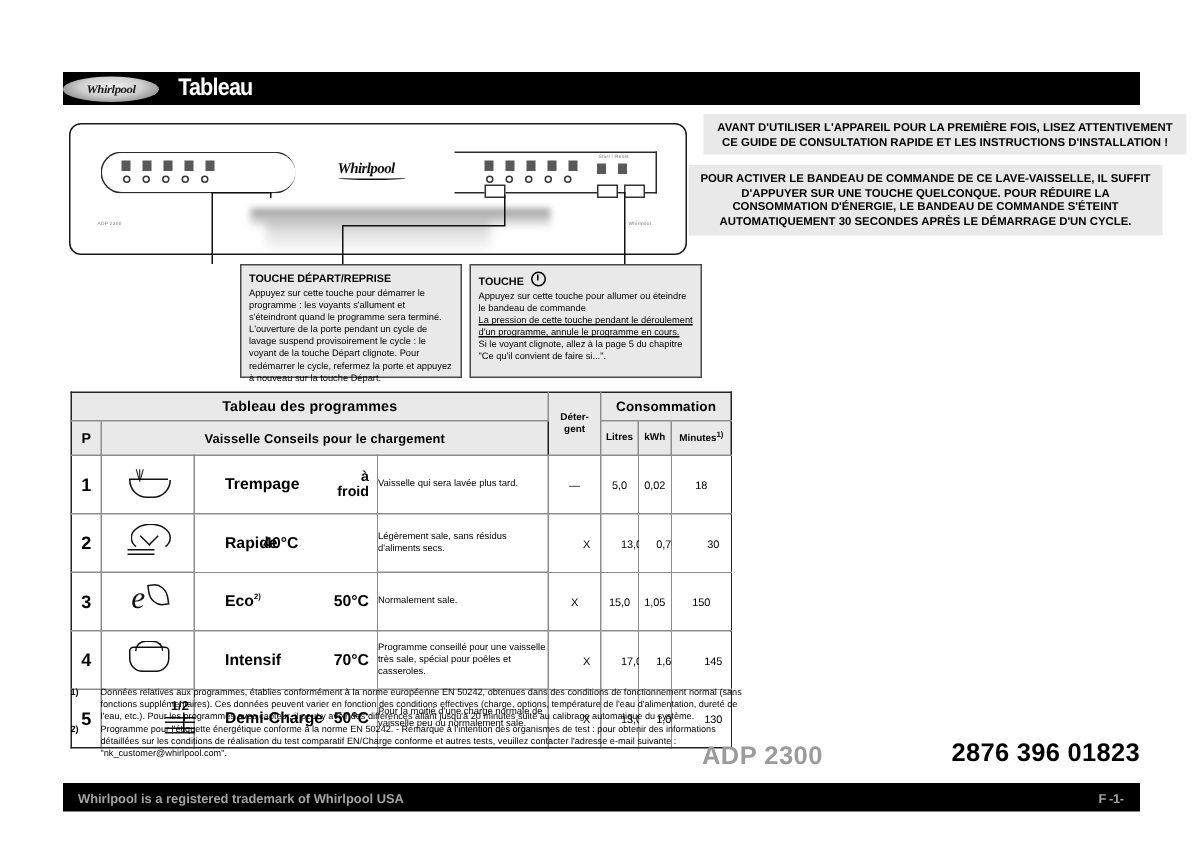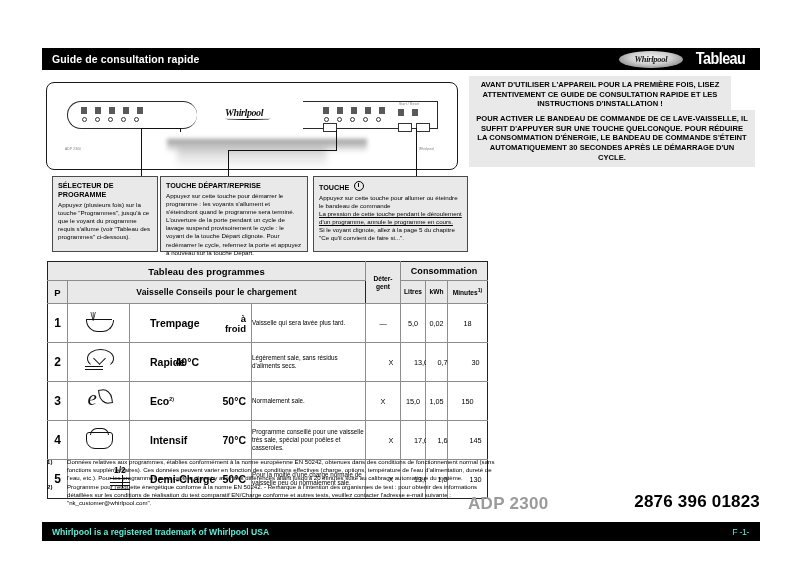"Guide de consultation rapide" div.topbar-title { html: <div>Guide de consultation rapide</div> -> none }
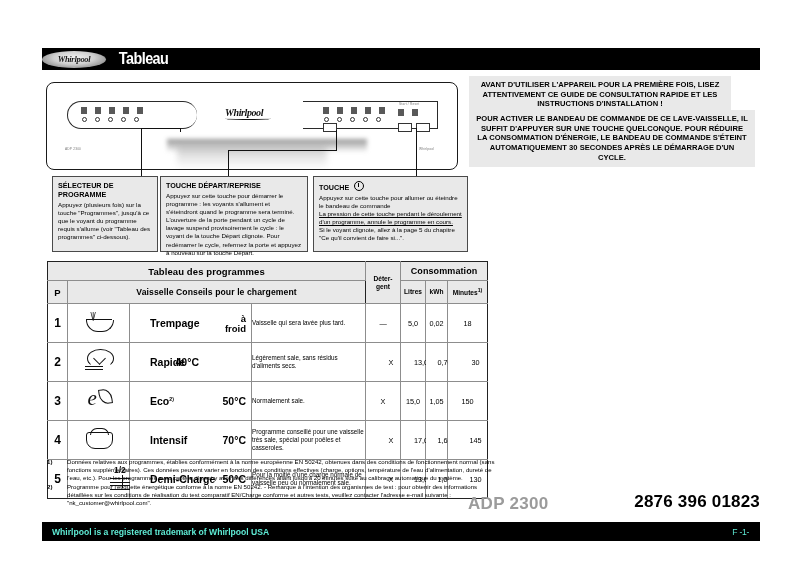"AVANT D'UTILISER L'APPAREIL POUR LA" #warn1 { width: 262px -> 322px }
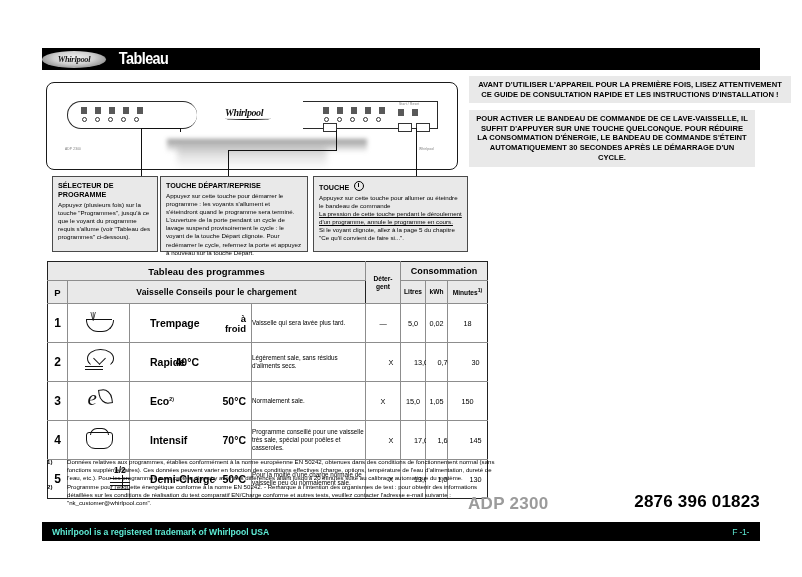"POUR ACTIVER LE BANDEAU DE" #warn2 { left: 469px -> 459px; width: 286px -> 316px }
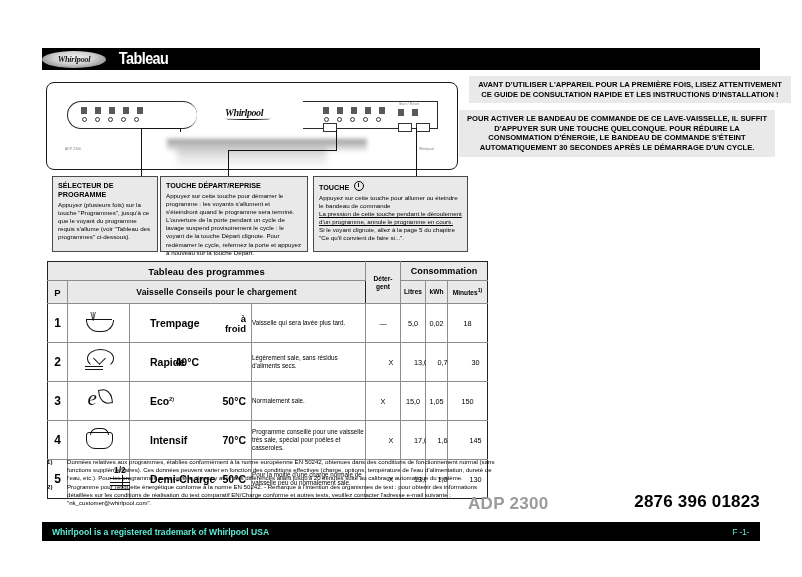"SÉLECTEUR DE PROGRAMME" div.callout { html: <div> <div>SÉLECTEUR DE PROGRAMME</div> <div>Appuyez (plusieurs fois) sur la touche "Programmes", jusqu'à ce que le voyant du programme requis s'allume (voir "Tableau des programmes" ci-dessous).</div> </div> -> none }
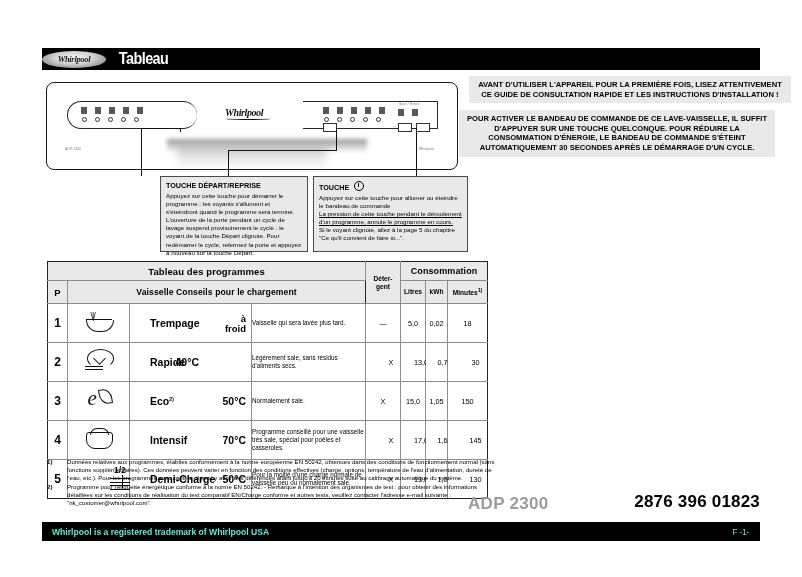"Whirlpool is a registered trademark" .bottombar { color: #5eead4 -> #a3a3a3 }
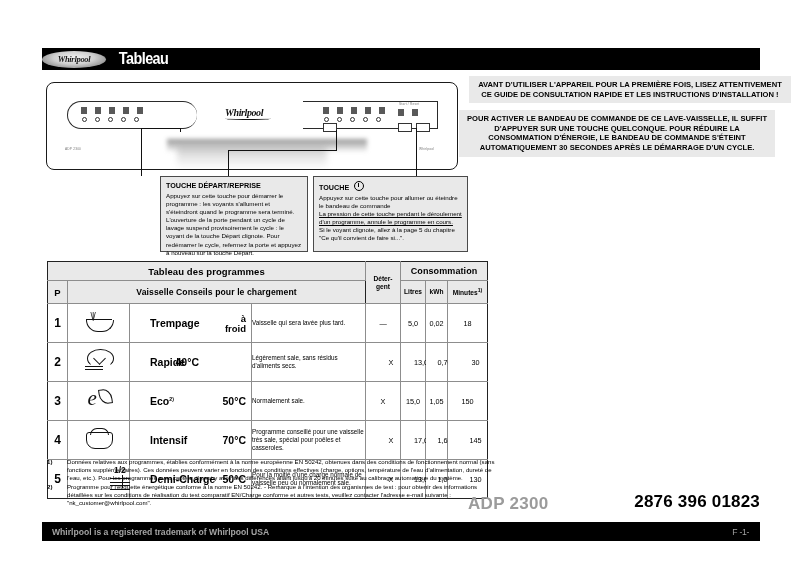"F -1-" .bottombar .bb-right { font-weight: normal -> bold }
